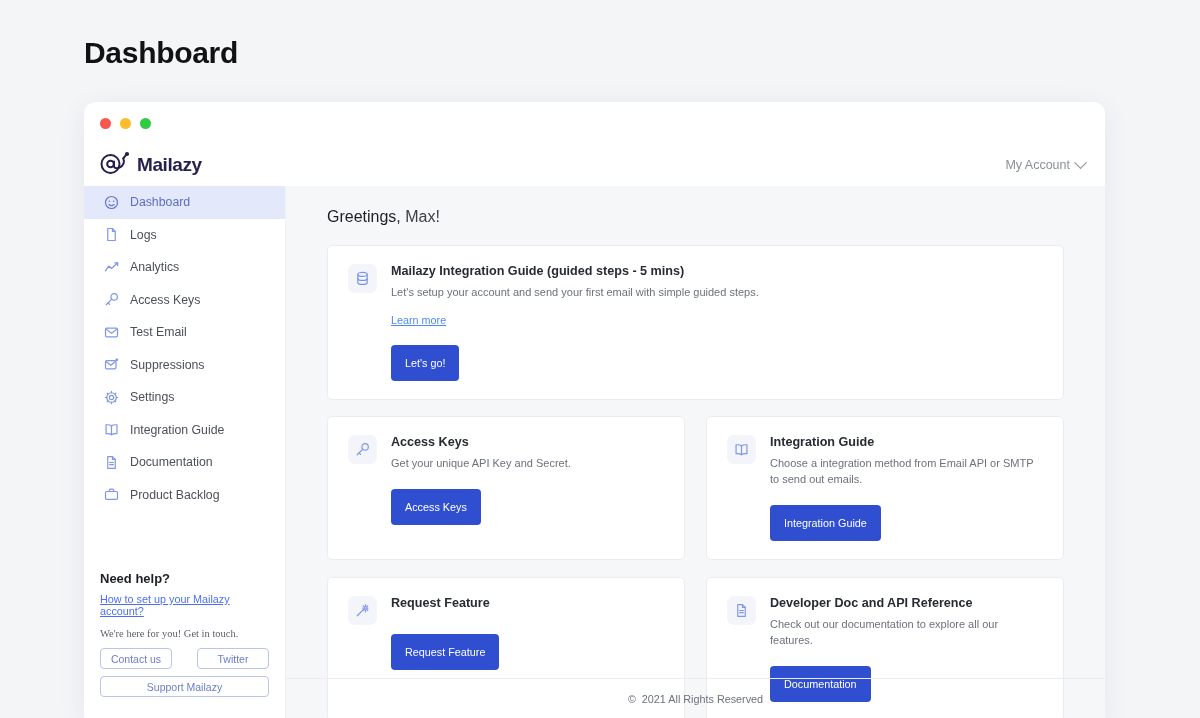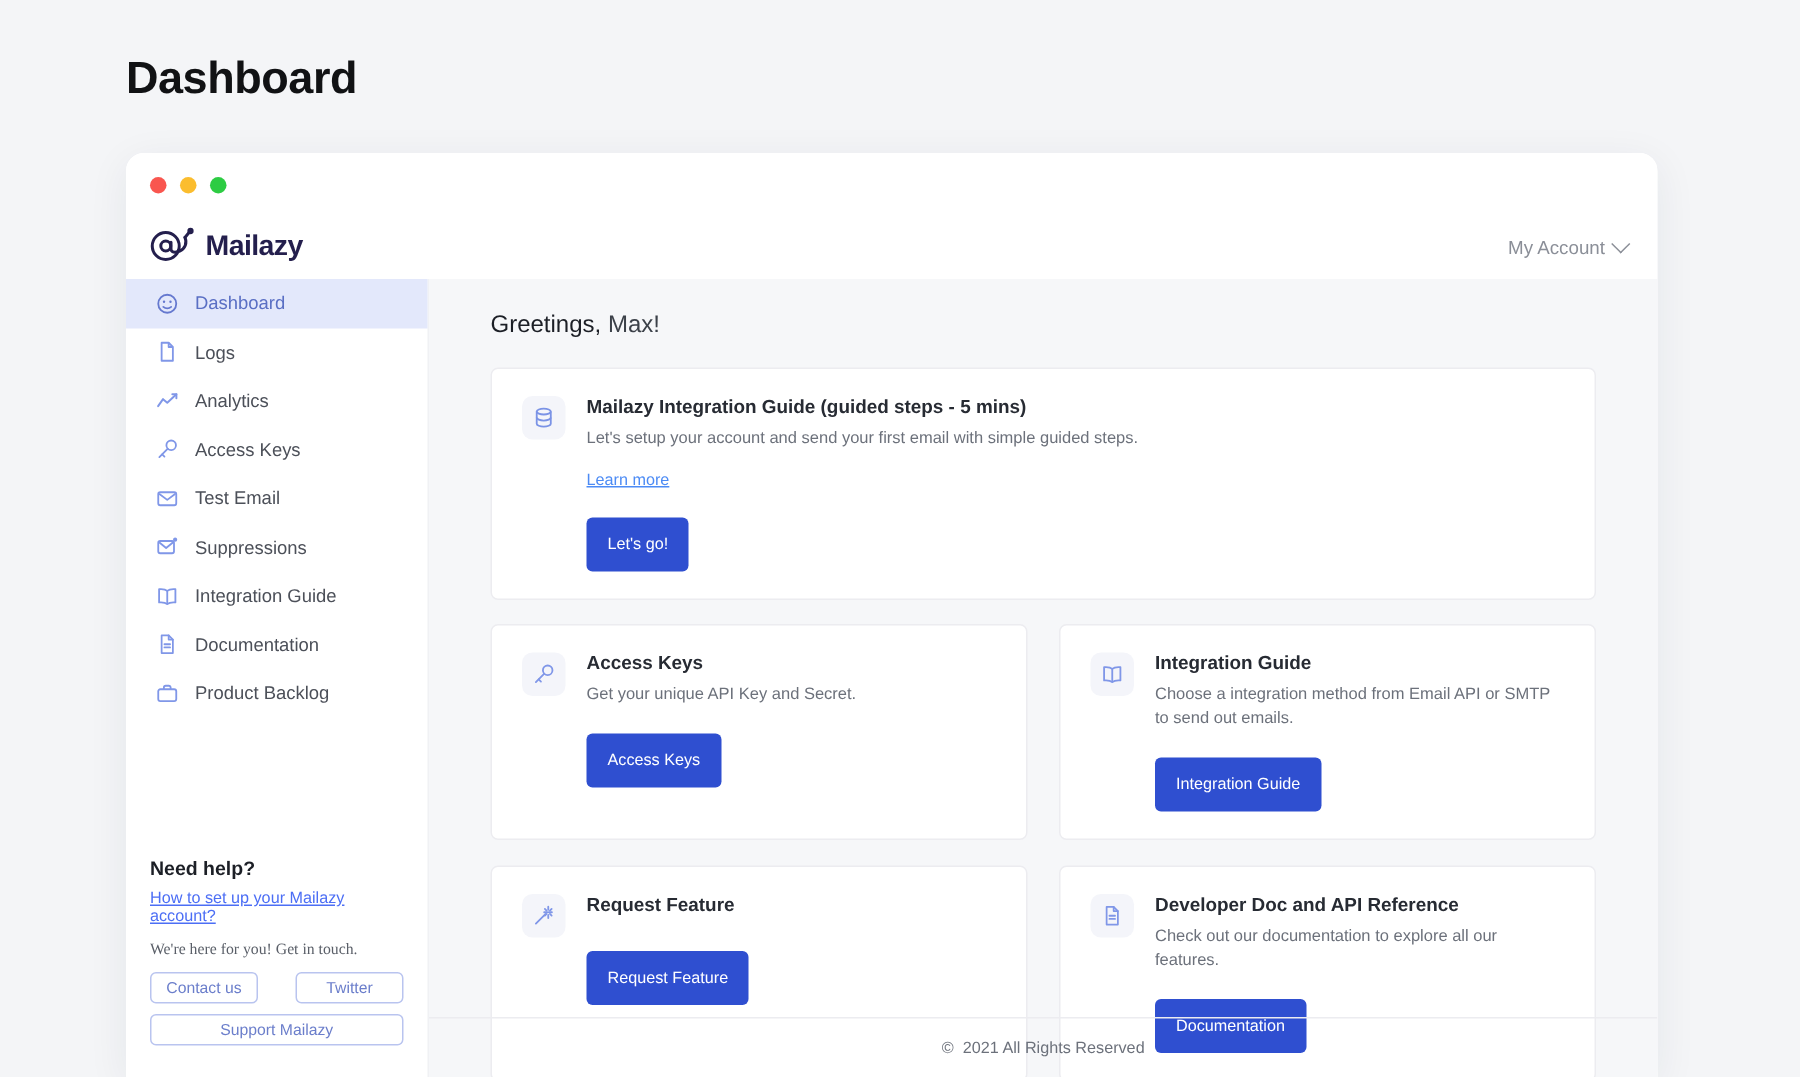"Settings" div.nav-item { html: none -> <div> <span> <svg> <circle></circle> <path></path> <circle></circle> </svg> </span> <span>Settings</span> </div> }
